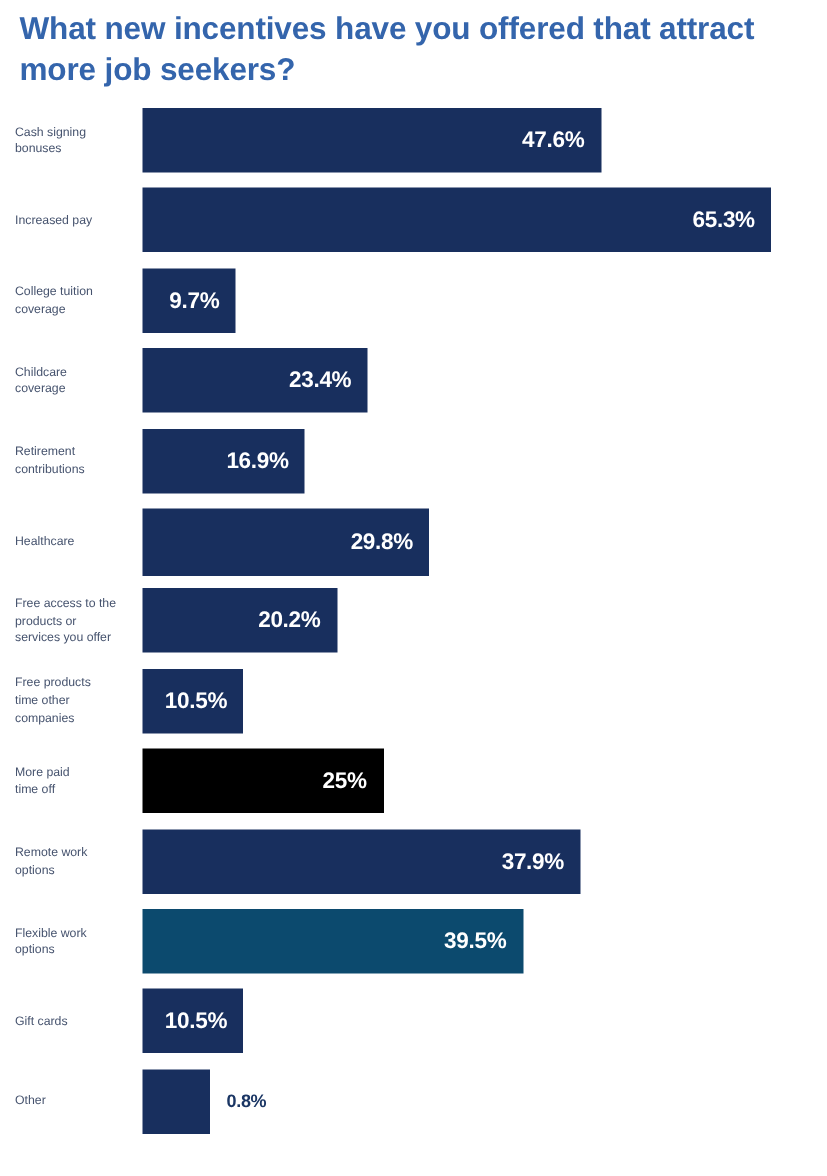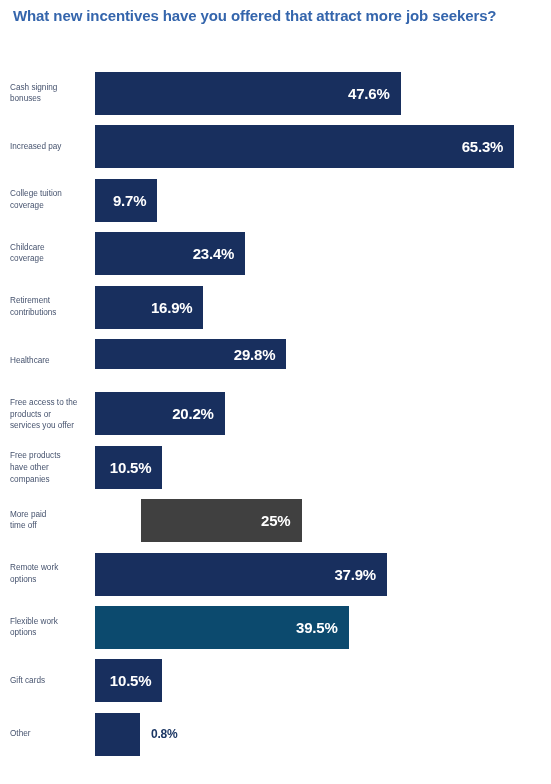"What new incentives have you" #chart-title { font-size: 15px -> 21px }
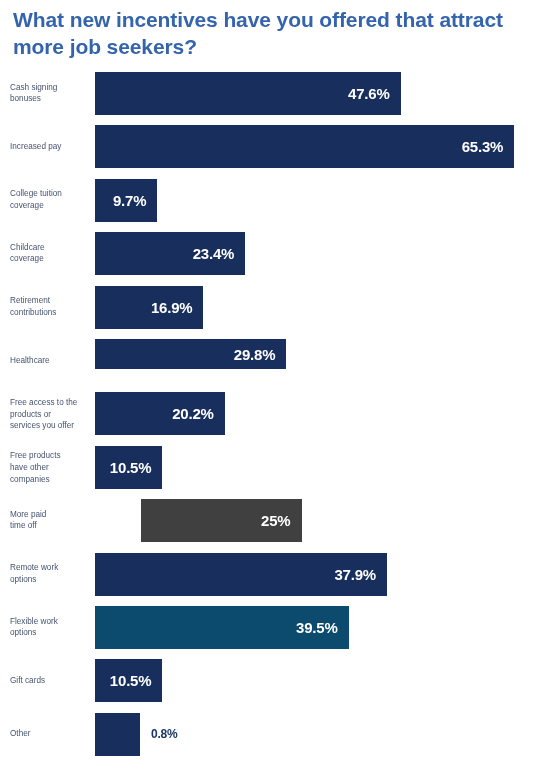"29.8%" div.bar { height: 30px -> 45px }
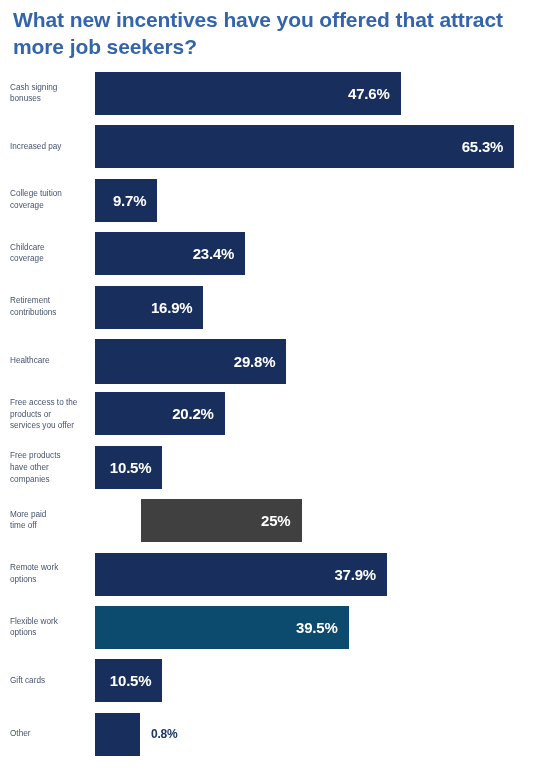"Free products" div.cat-label { text: have -> time }
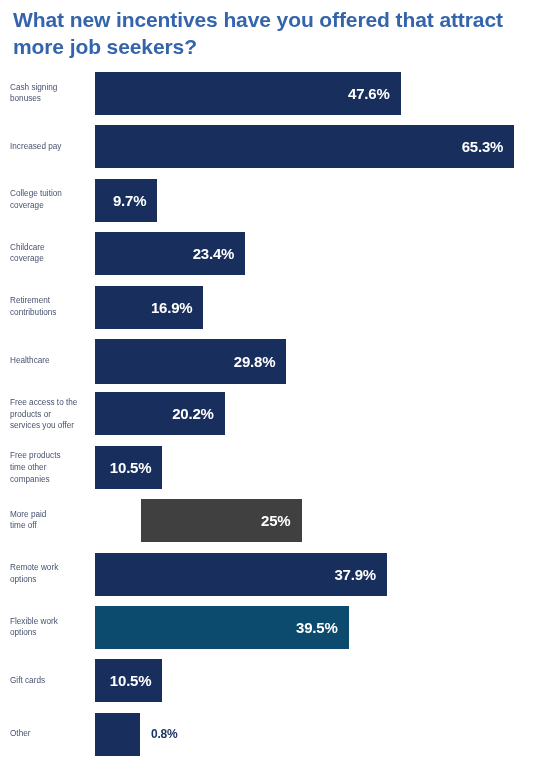"25%" div.bar { background: #404040 -> #000000; margin-left: 46px -> none }
